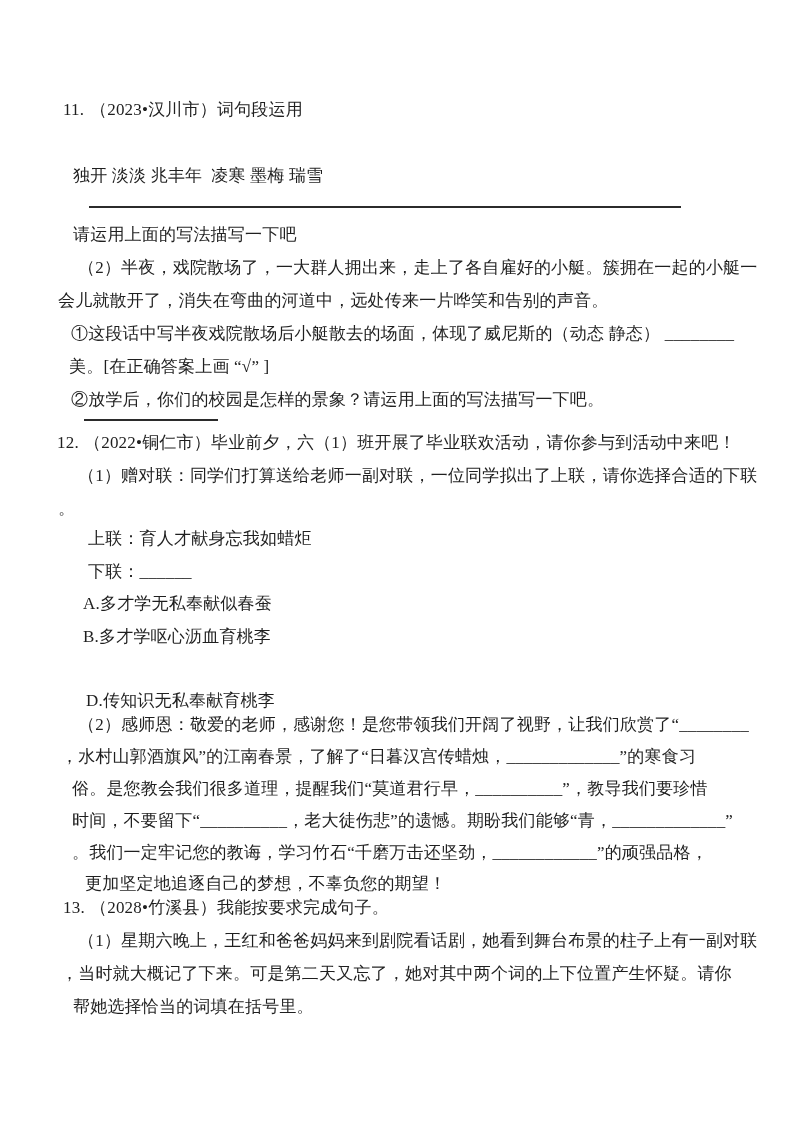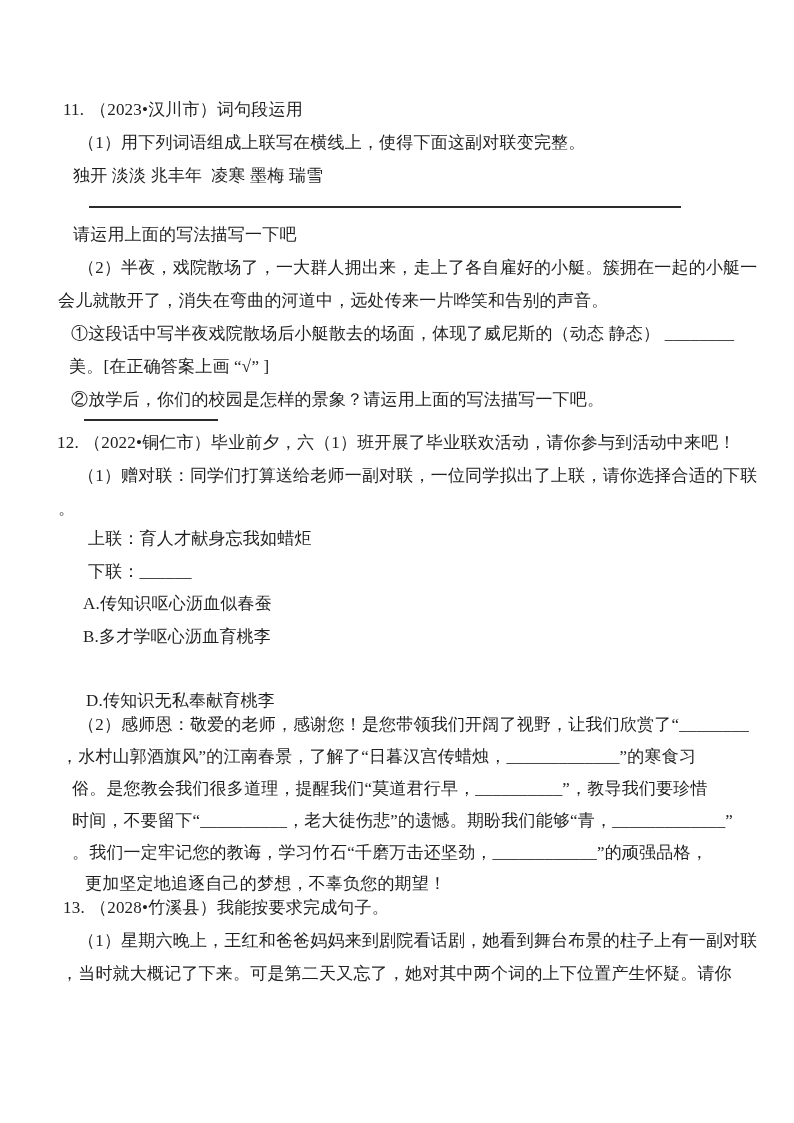"（1）用下列词语组成上联写在横线上，使得下面这副对联变完整。" div.line { html: <div>（1）用下列词语组成上联写在横线上，使得下面这副对联变完整。</div> -> none }
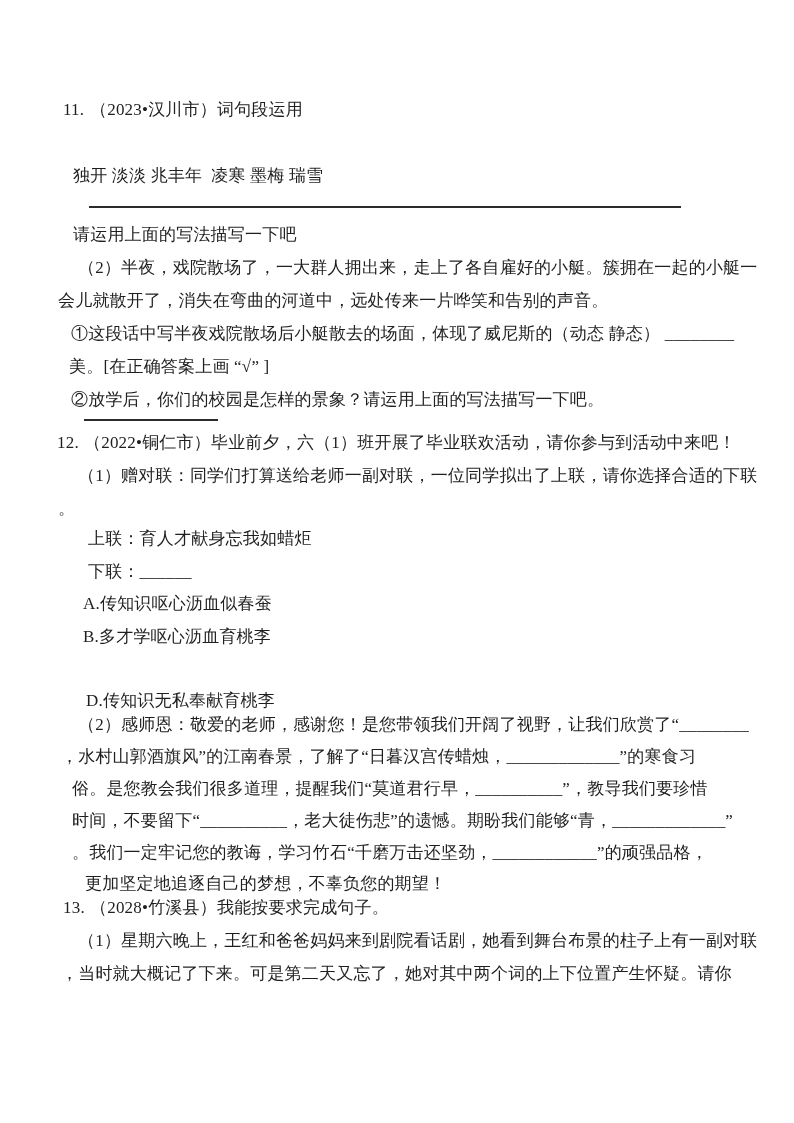"A.传知识呕心沥血似春蚕" div.line { text: A.传知识呕心沥血 -> A.多才学无私奉献 }
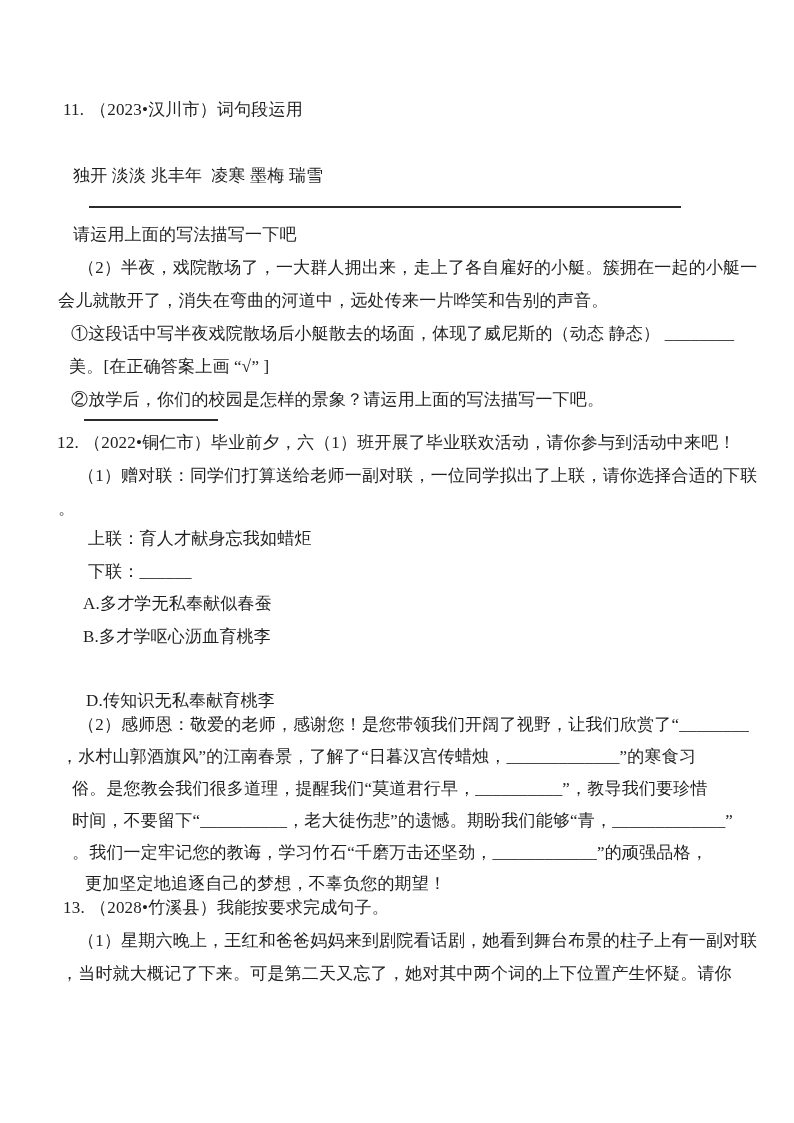"帮她选择恰当的词填在括号里。" div.line { html: none -> <div>帮她选择恰当的词填在括号里。</div> }
